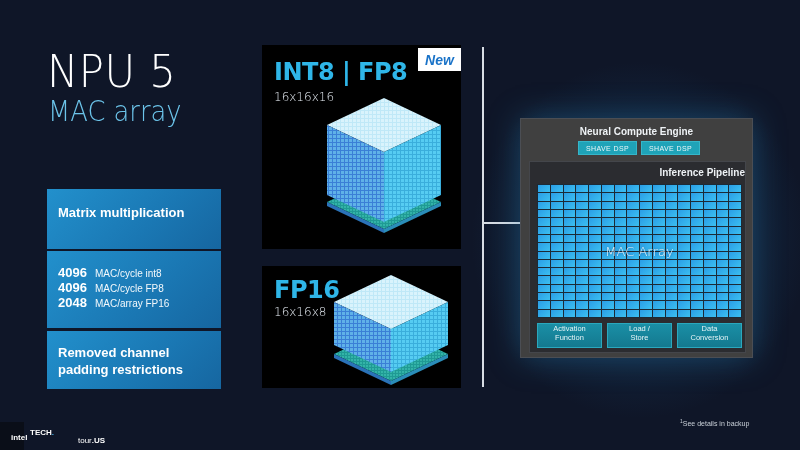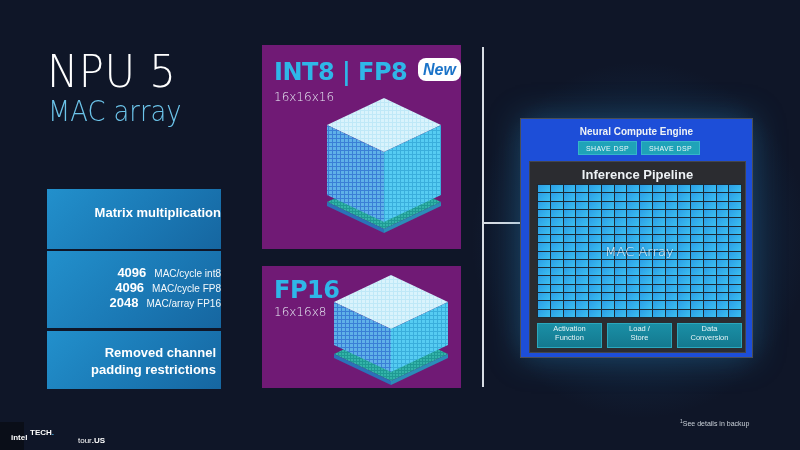"INT8 | FP8" .panel { background: #701a75 -> #000000 }
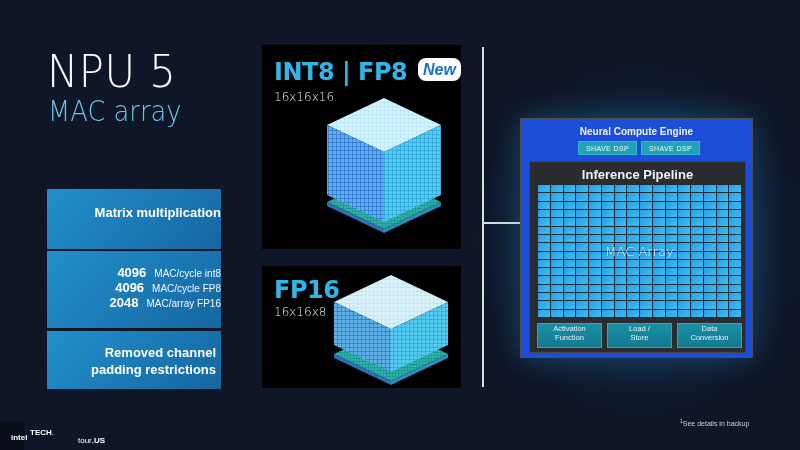"New" .new-badge { border-radius: 8px -> none; font-size: 16px -> 14px; top: 13px -> 3px }
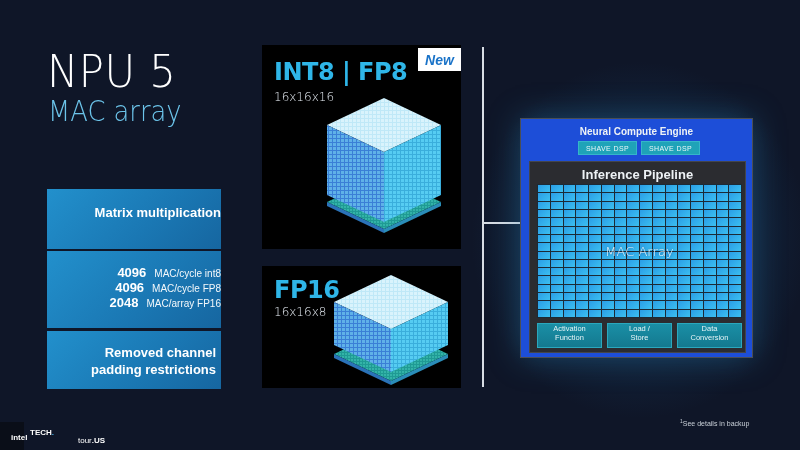"Neural Compute Engine" .nce { background: #1d4ed8 -> #404040 }
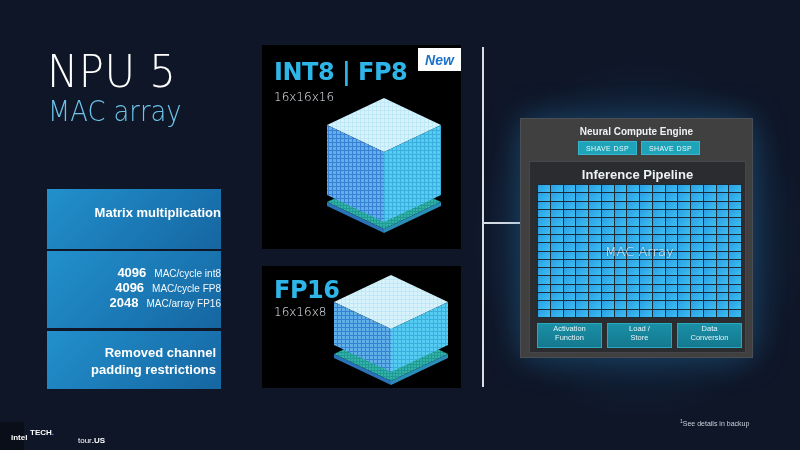"Inference Pipeline" .pipeline-title { font-size: 13px -> 10px; text-align: center -> right }
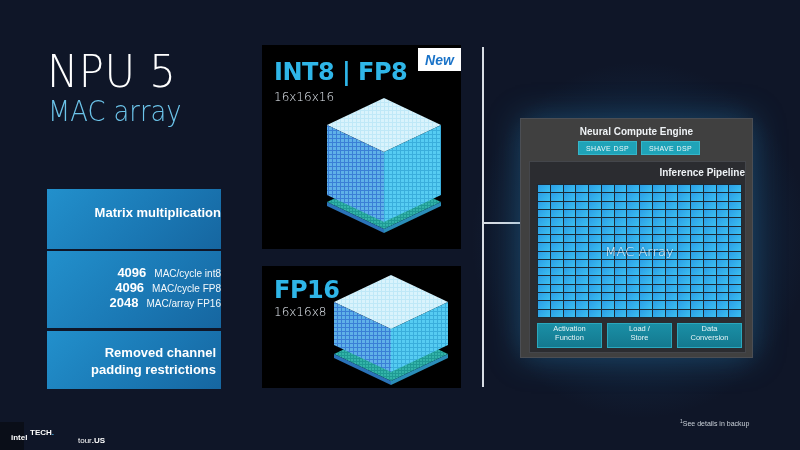"Matrix multiplication" .feature-box { text-align: right -> none }
